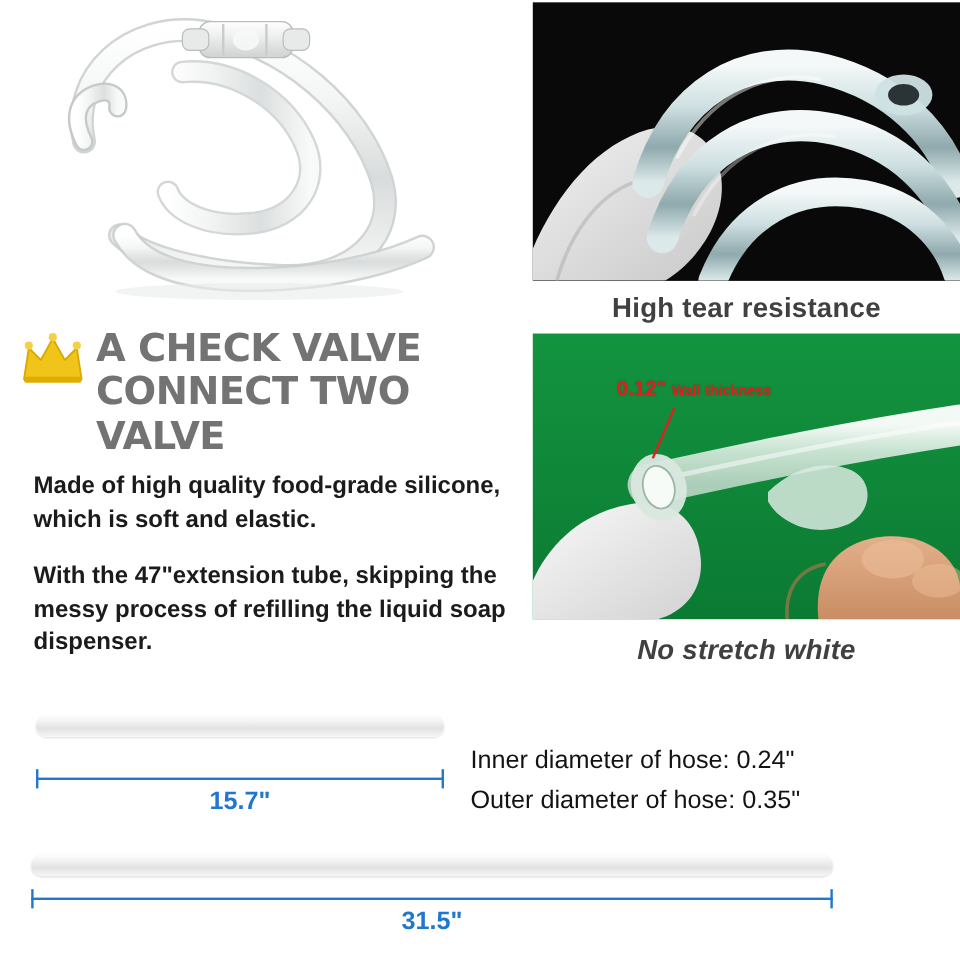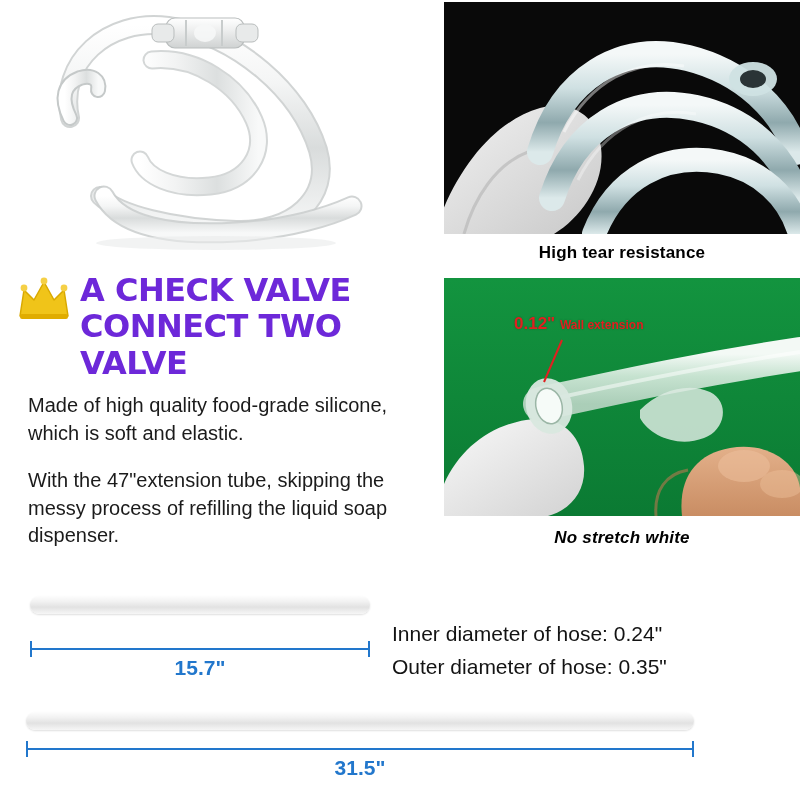"High tear resistance" .caption { color: #000000 -> #404040; font-size: 17px -> 23px }
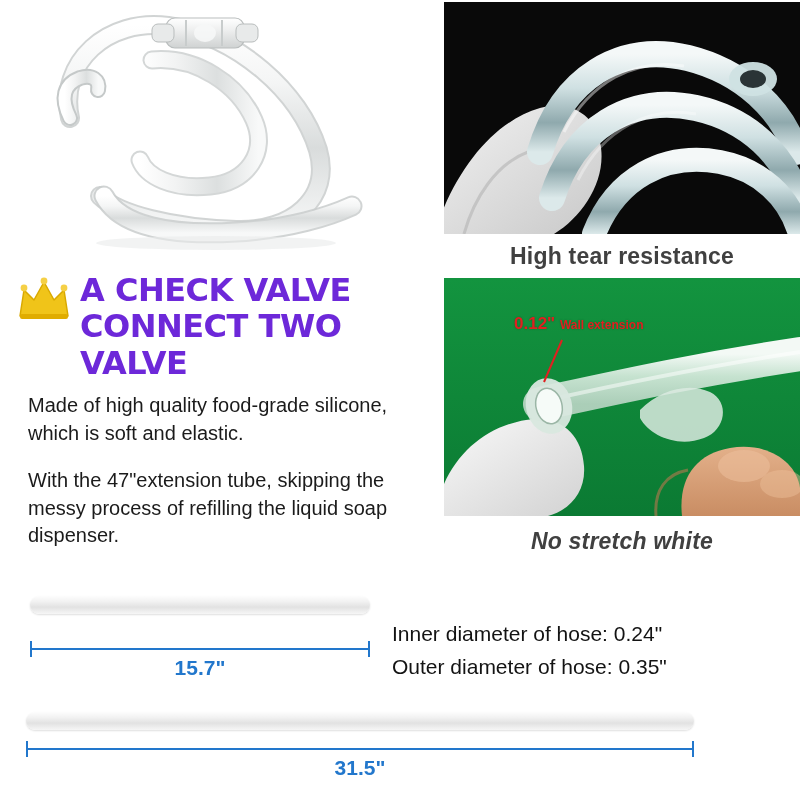"A CHECK VALVE" .headline-text { color: #6d28d9 -> #737373 }
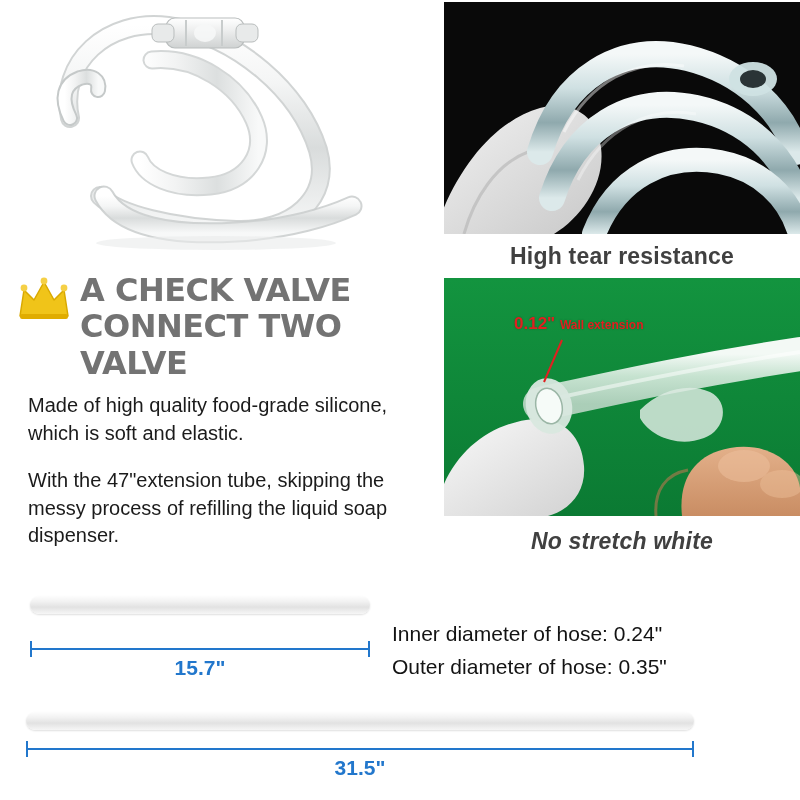"Wall extension" span.small { text: extension -> thickness }
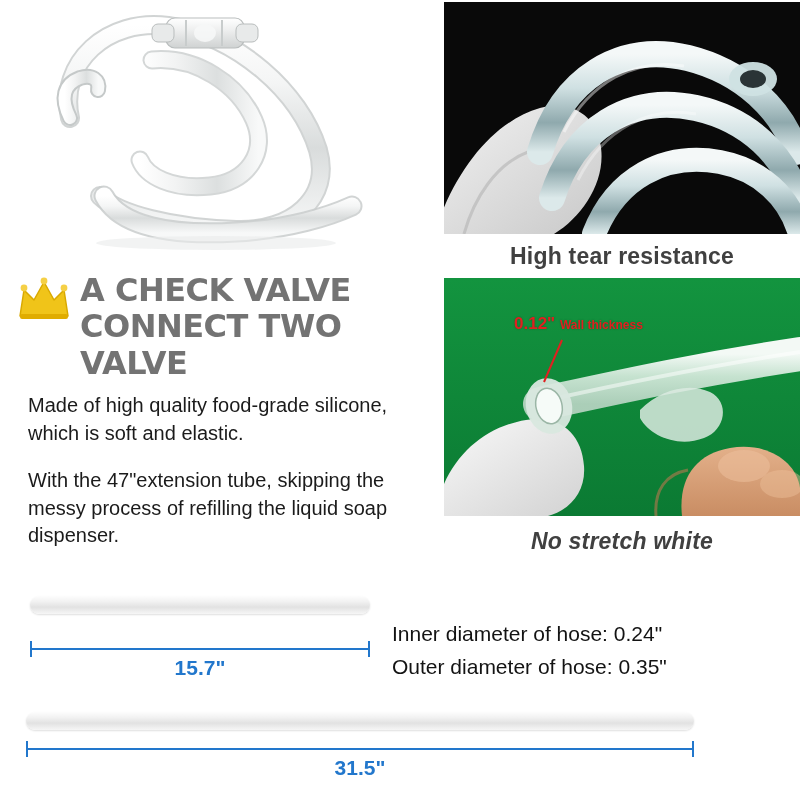"Made of high quality food-grade" .body-copy p { font-weight: none -> bold }
